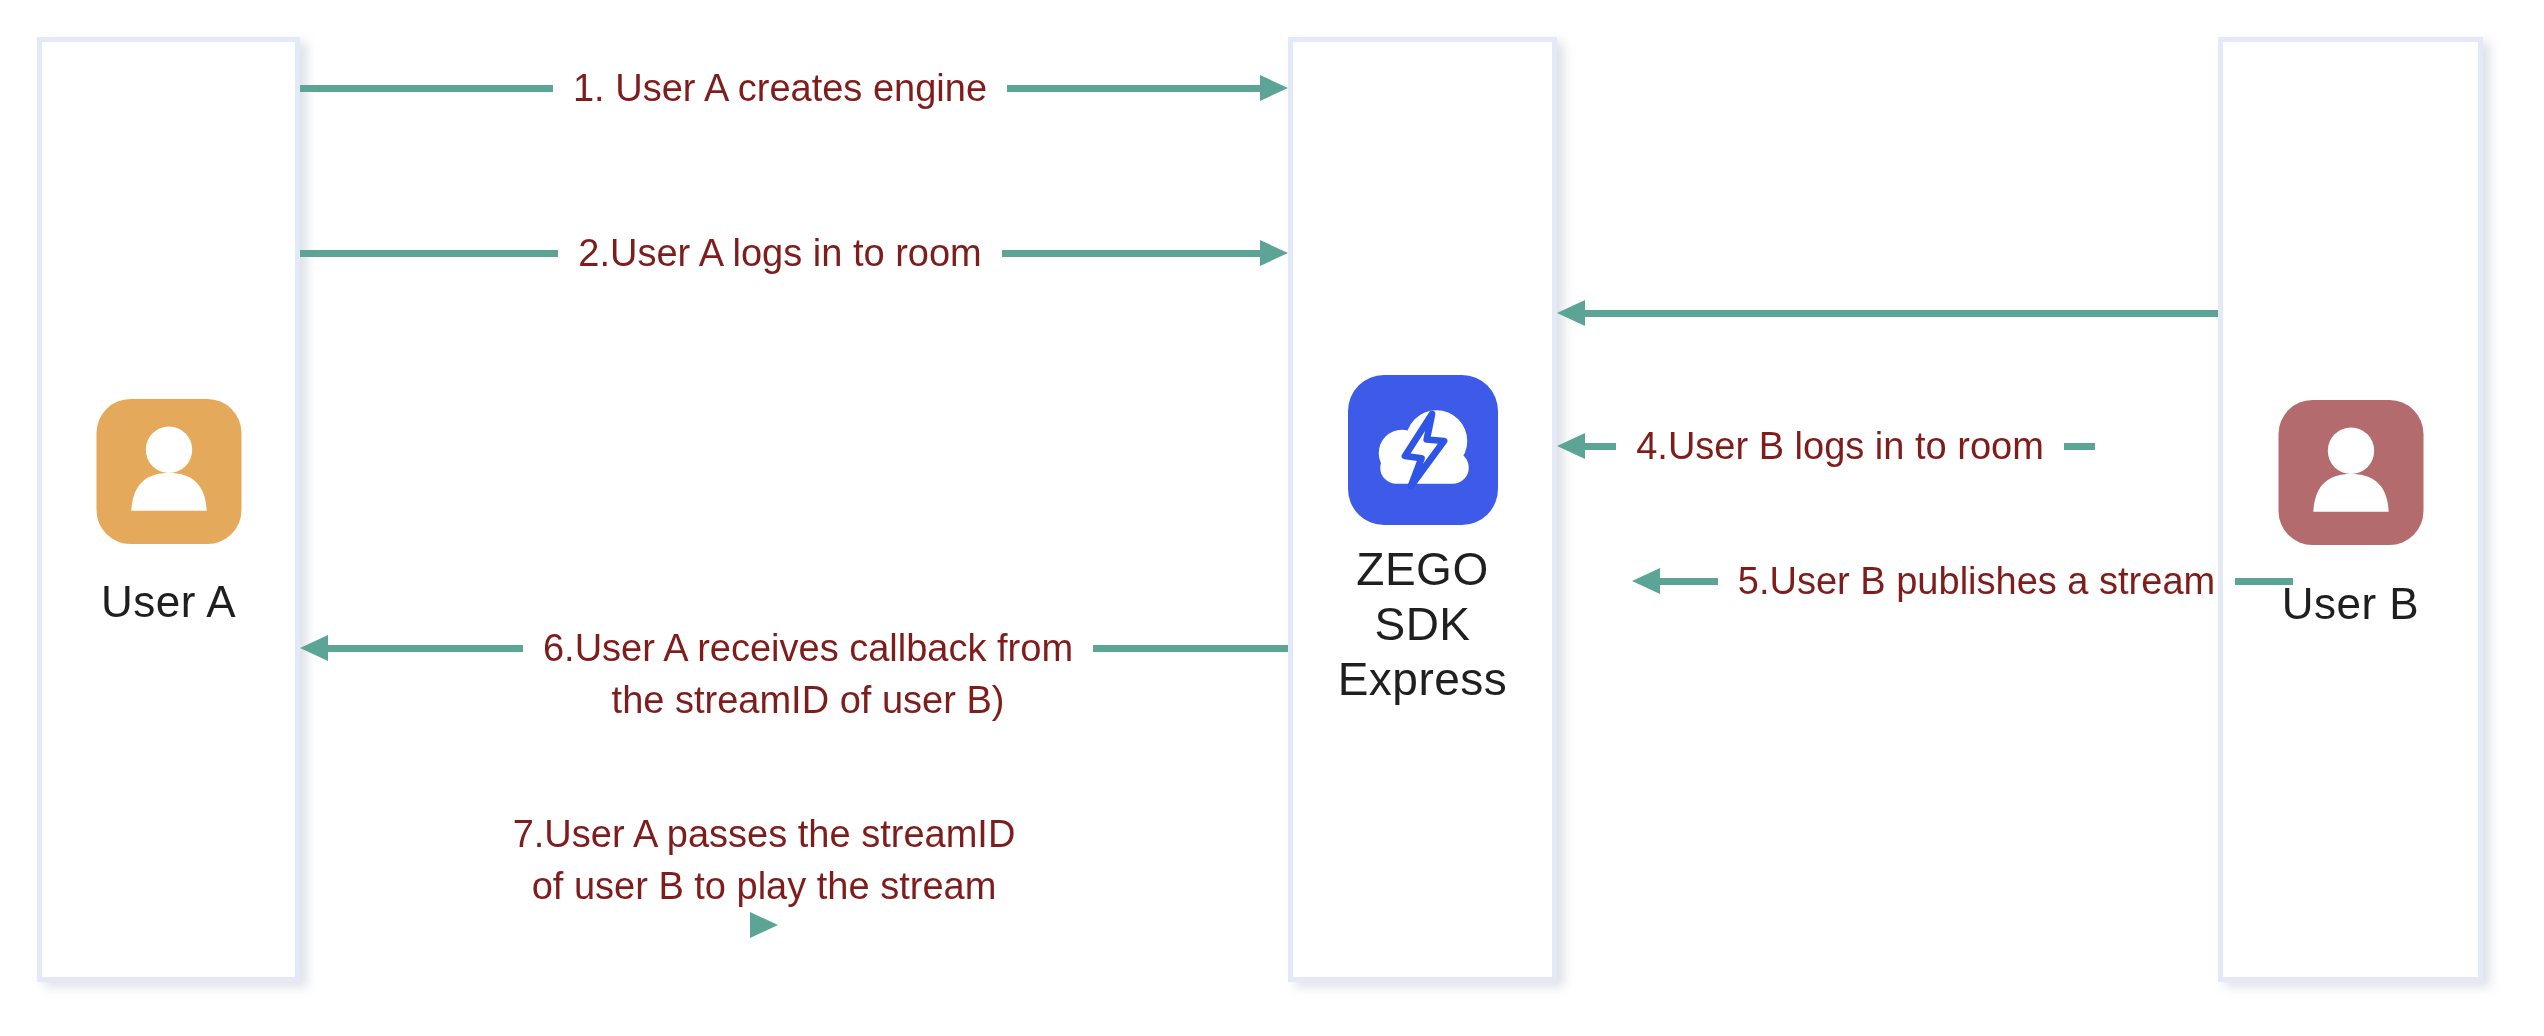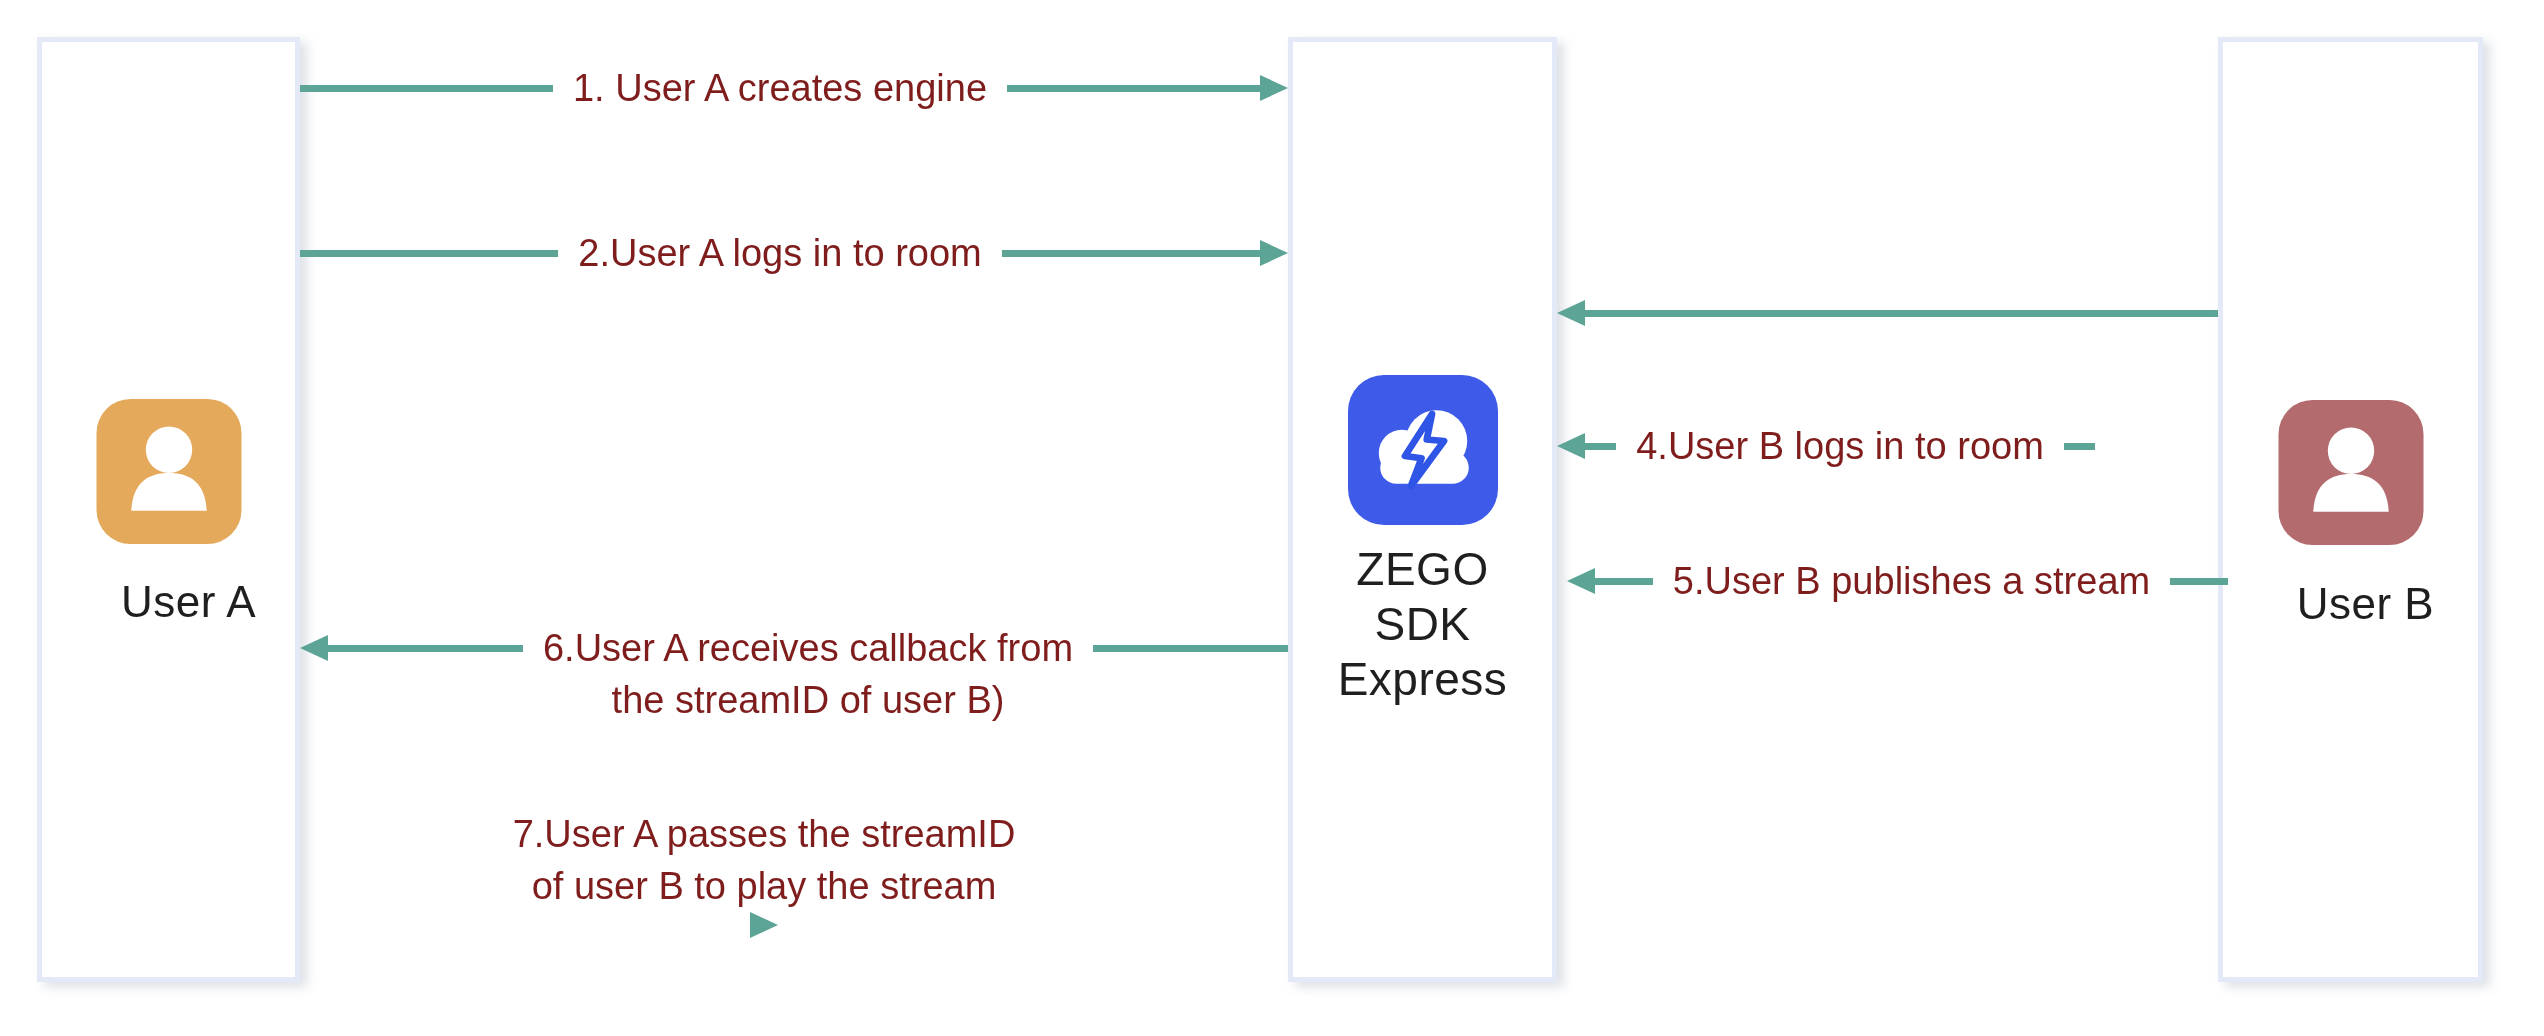"User A" .actor-a .actor-label { margin-left: 20px -> none }
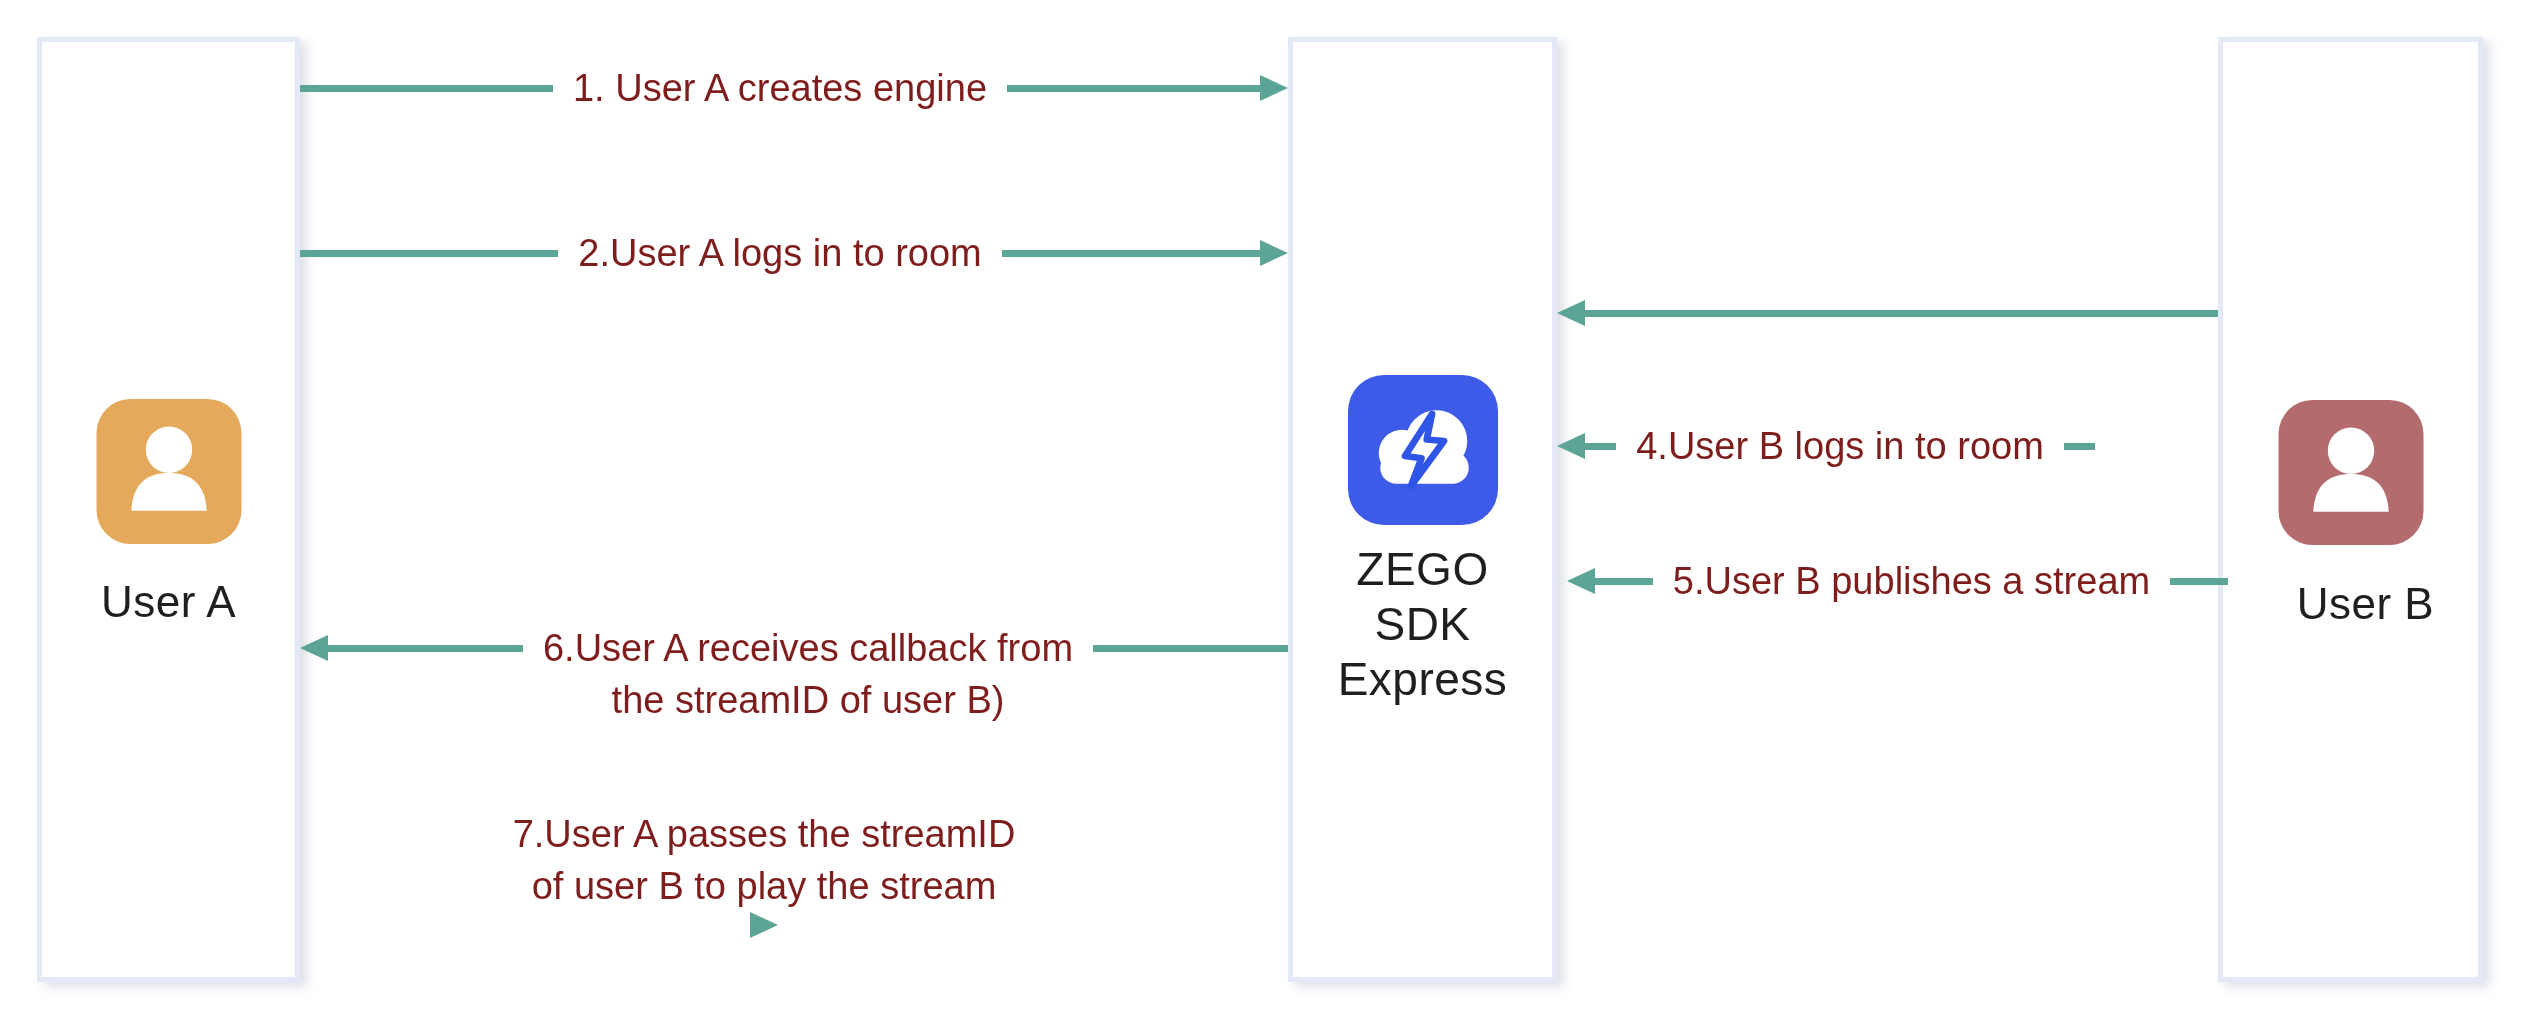"5.User B publishes a stream" .arrow-5 { left: 1567px -> 1632px }
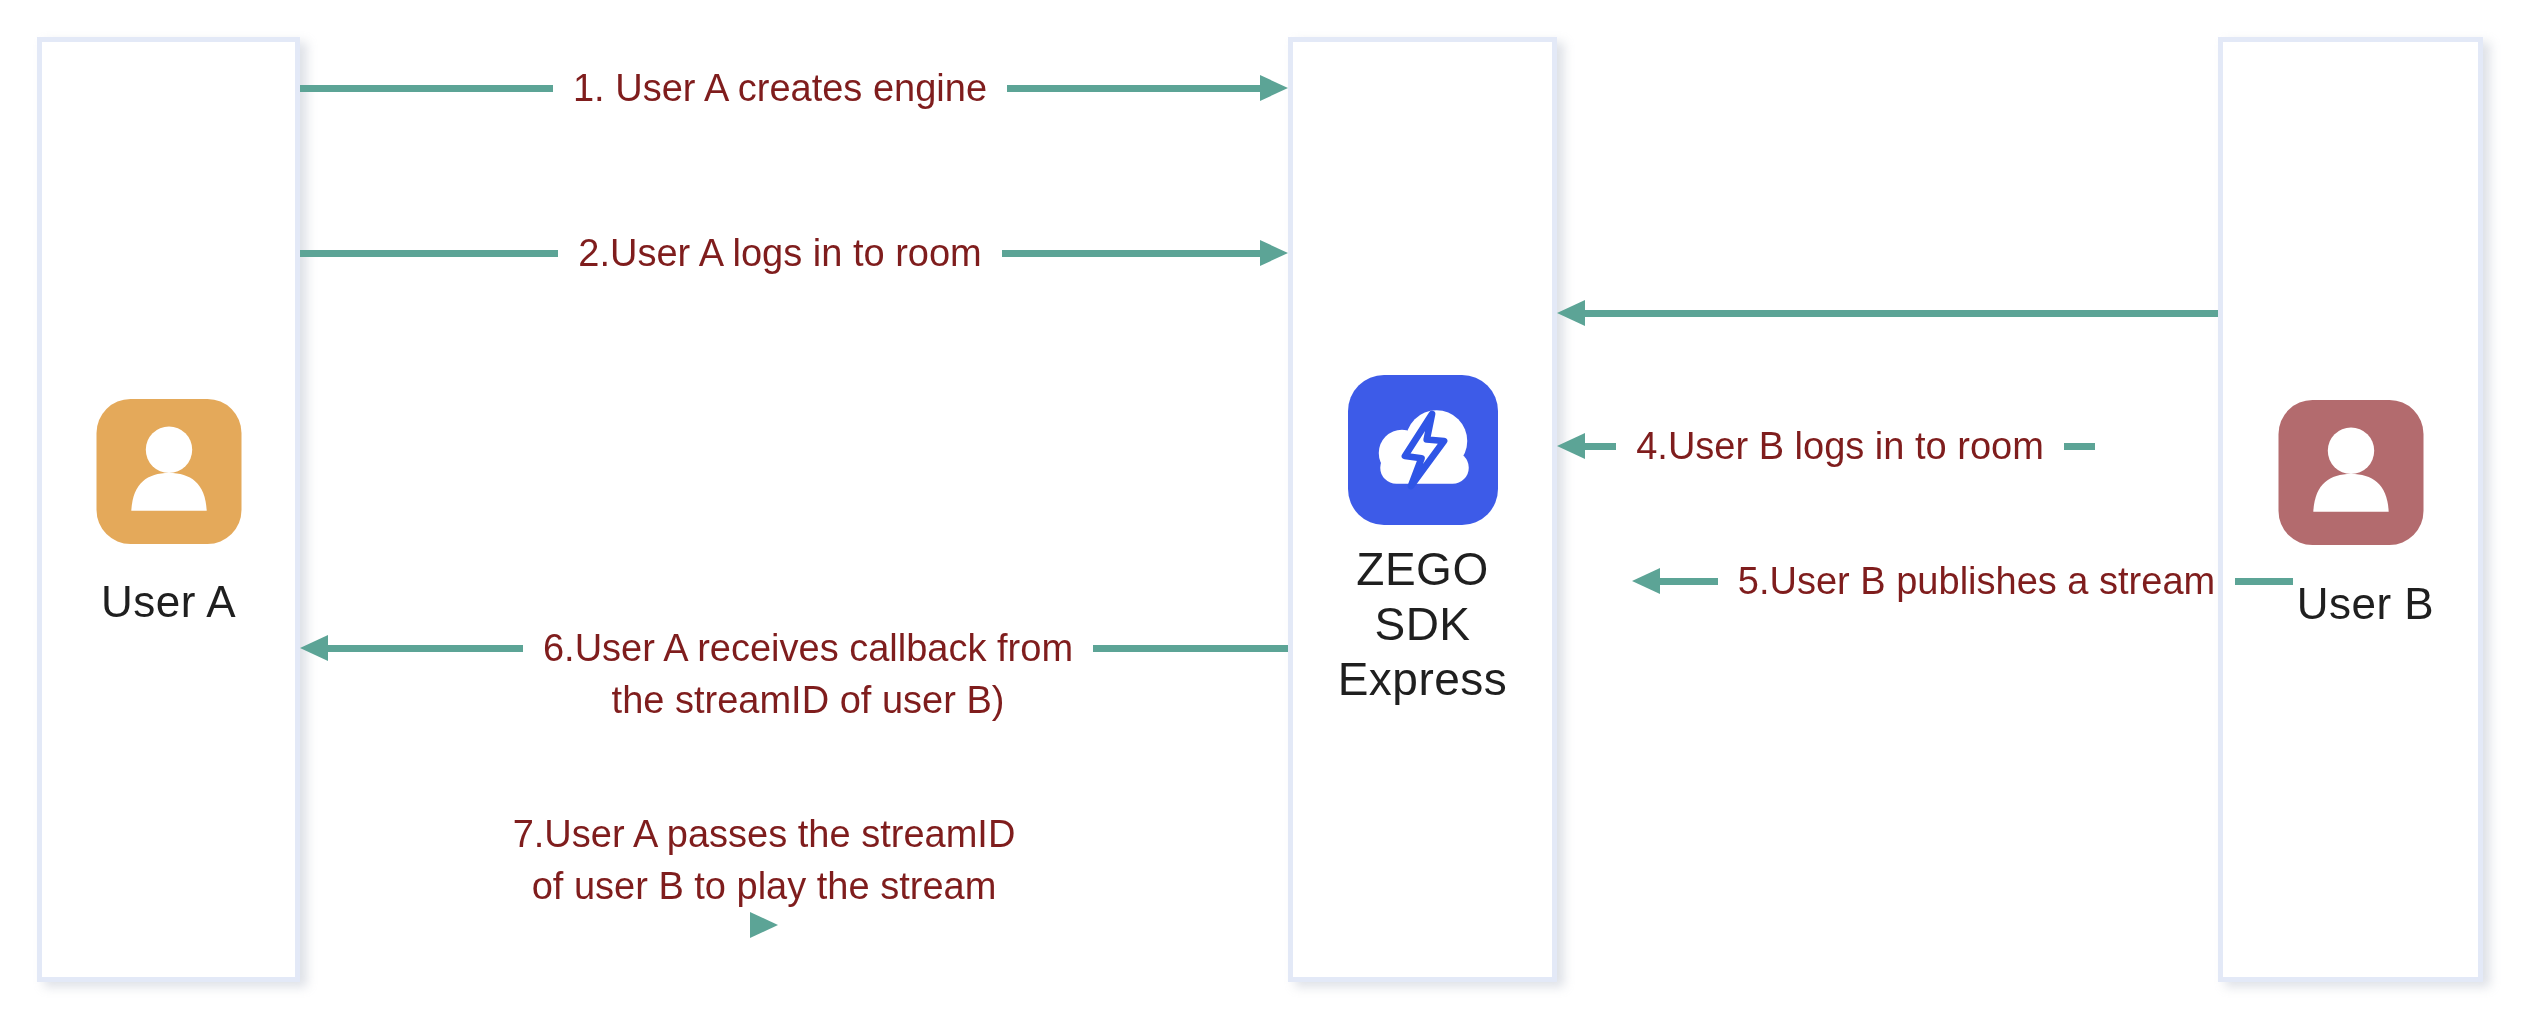"User B" .actor-b .actor-label { padding-left: 15px -> none }
